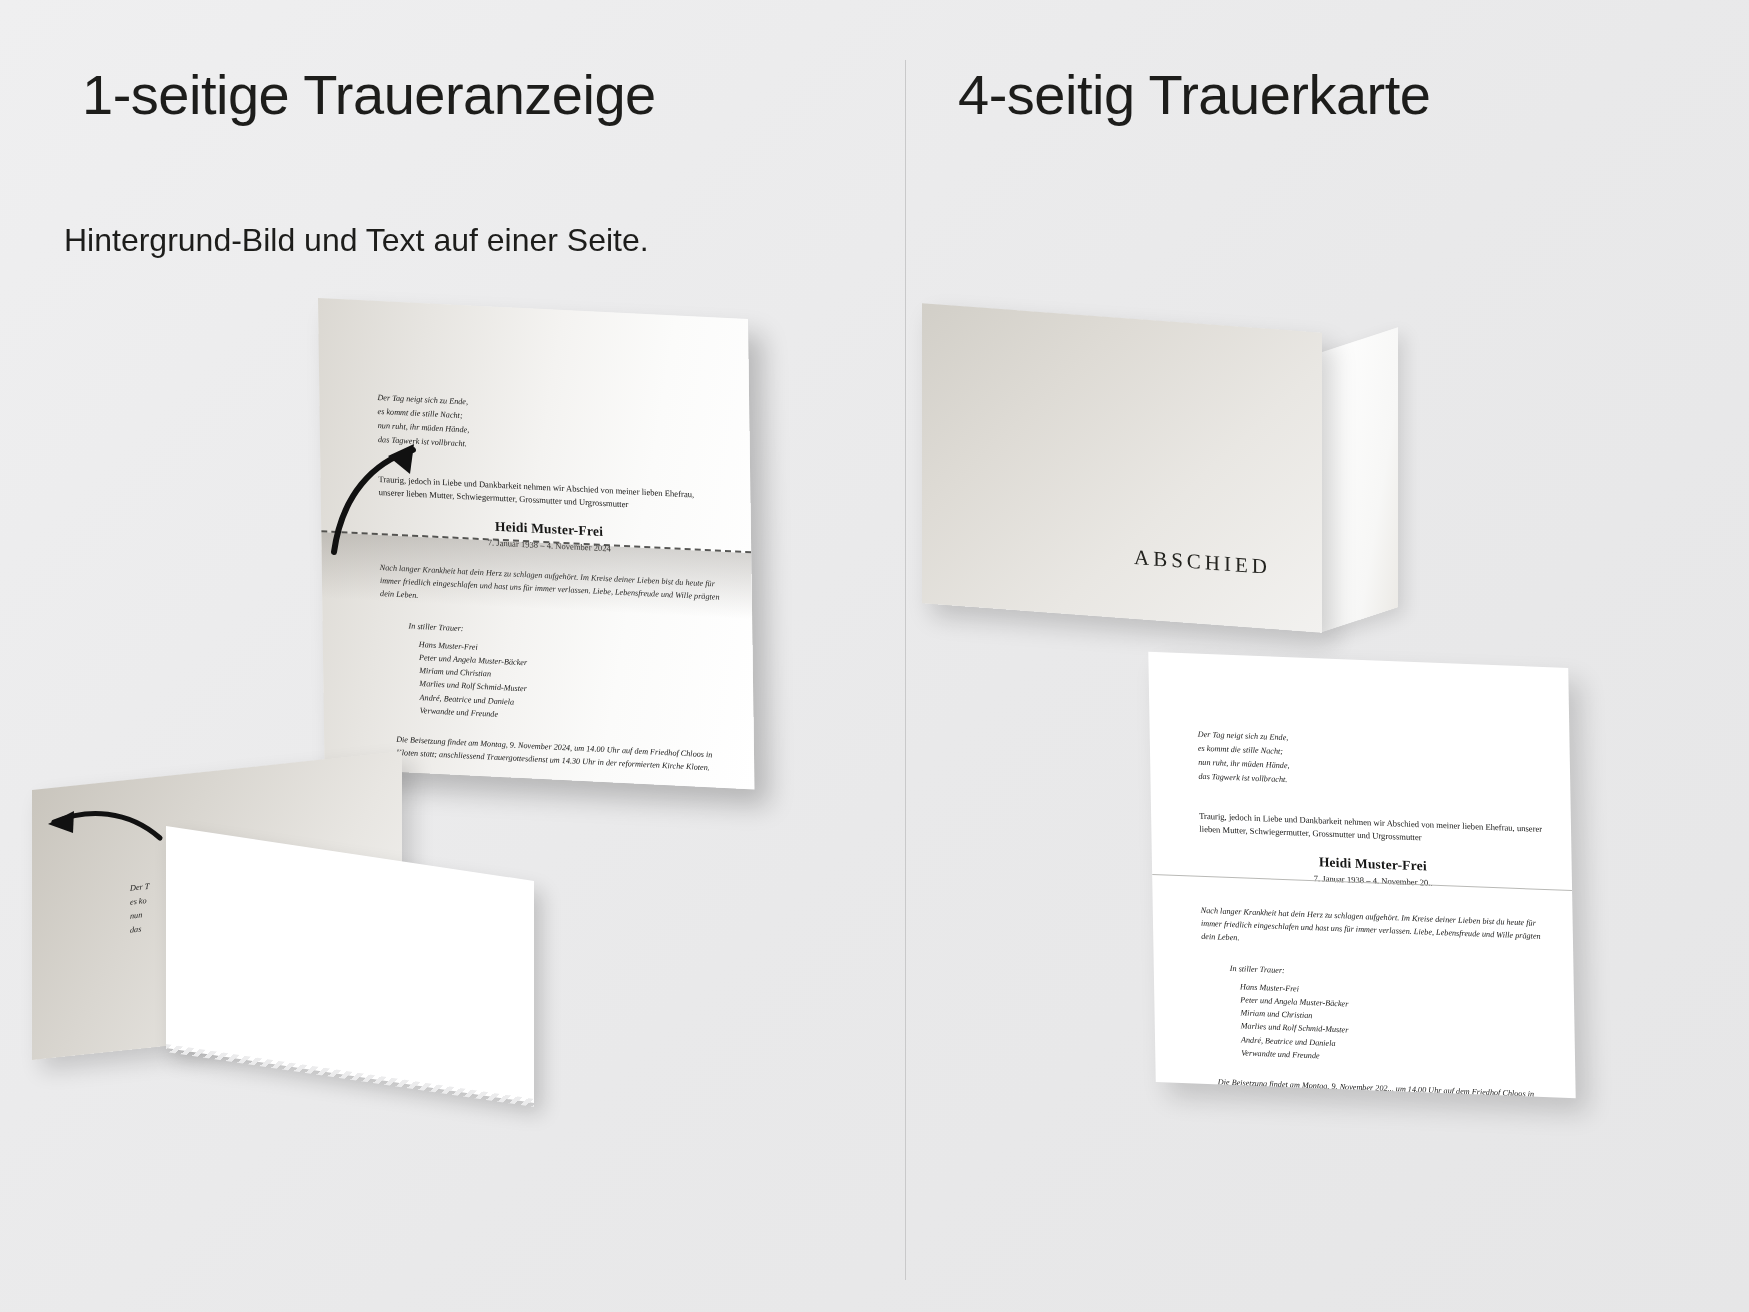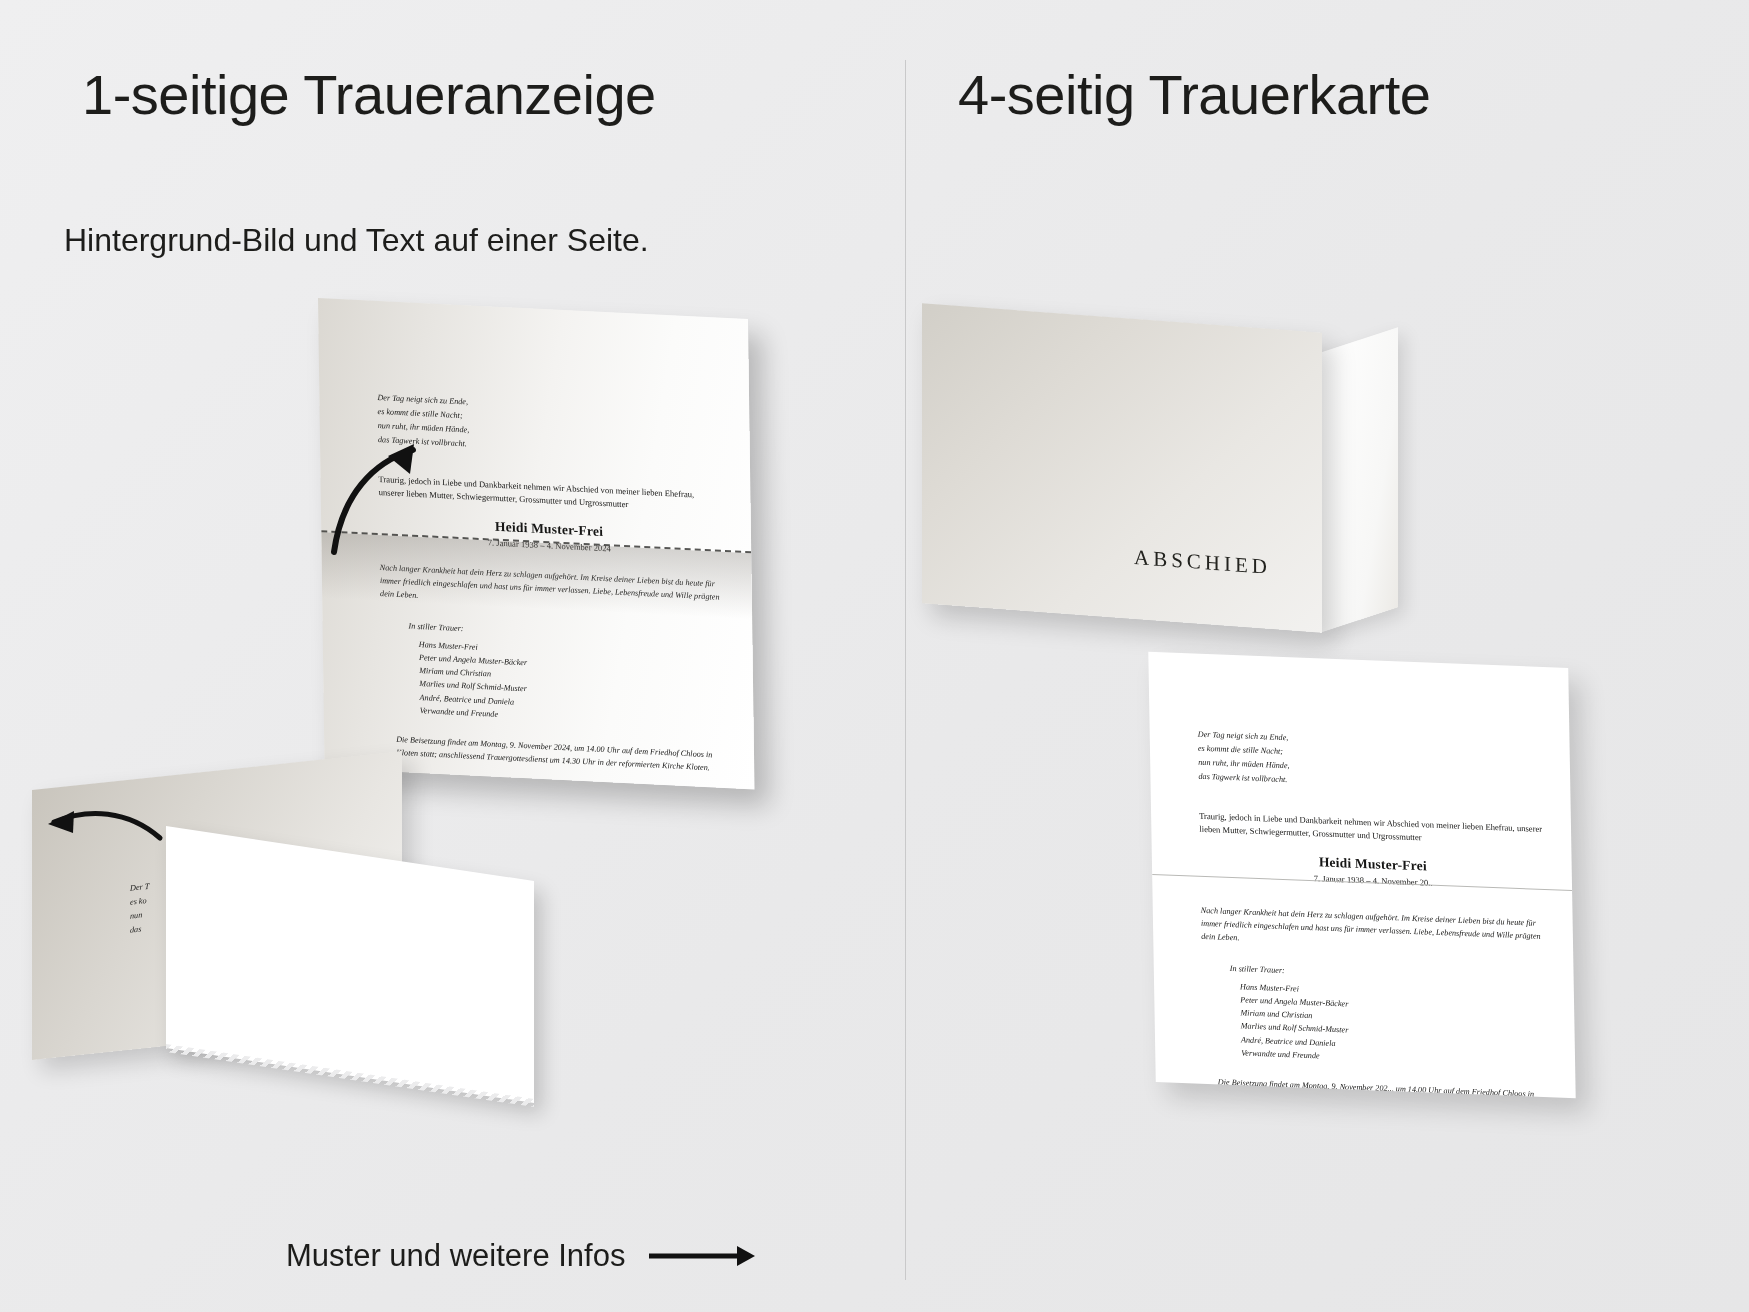"Muster und weitere Infos" div.footer { html: <div> <span>Muster und weitere Infos</span> <svg> <line></line> <path></path> </svg> </div> -> none }
